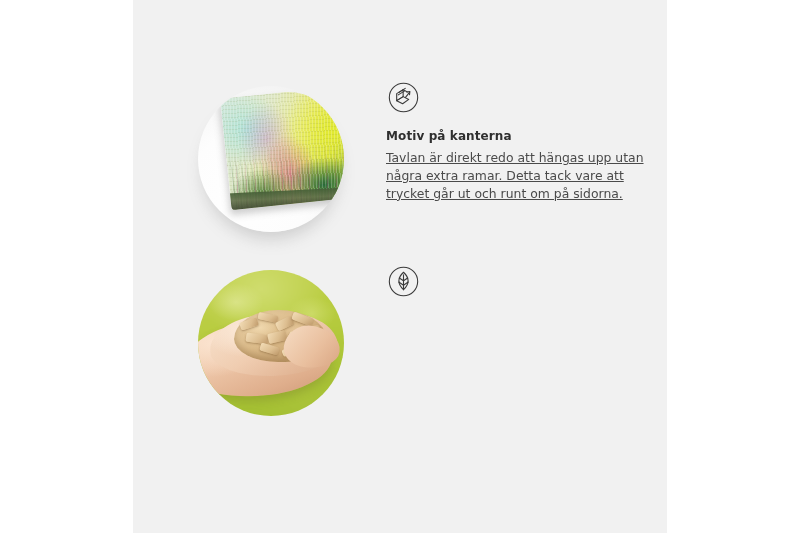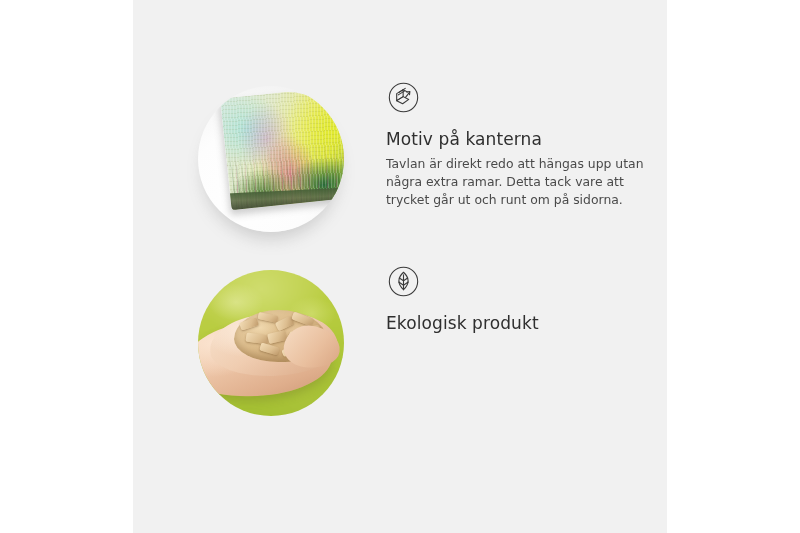"Motiv på kanterna" .feature-title { font-size: 17px -> 12px; font-weight: 400 -> 700 }
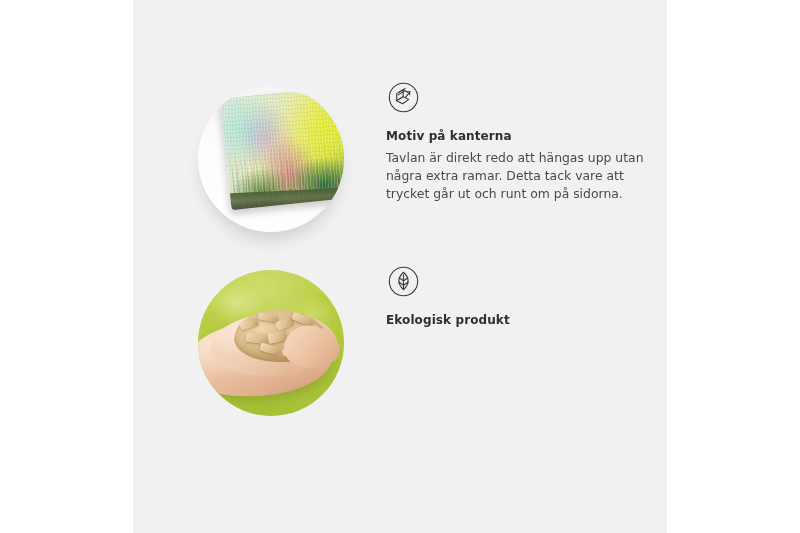"Tavlan är direkt redo att" .feature-body { text-decoration: none -> underline }
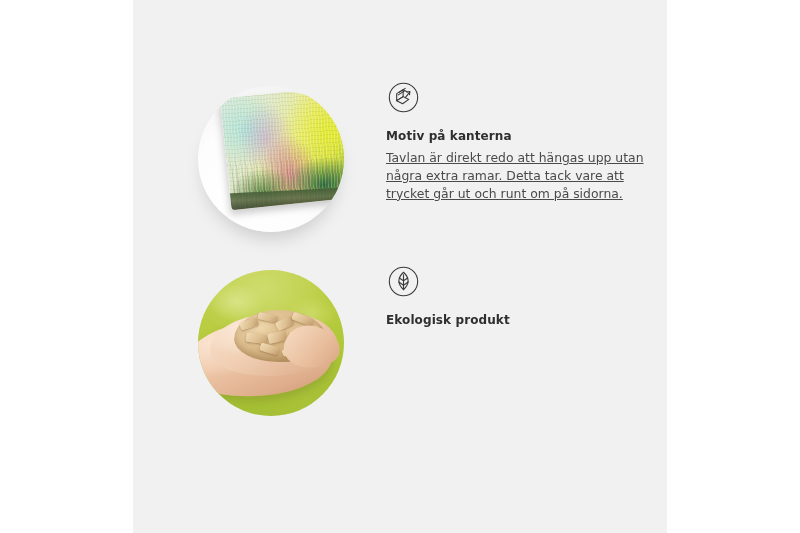"Ekologisk produkt" h2.feature-title { html: <h2>Ekologisk produkt</h2> -> none }
